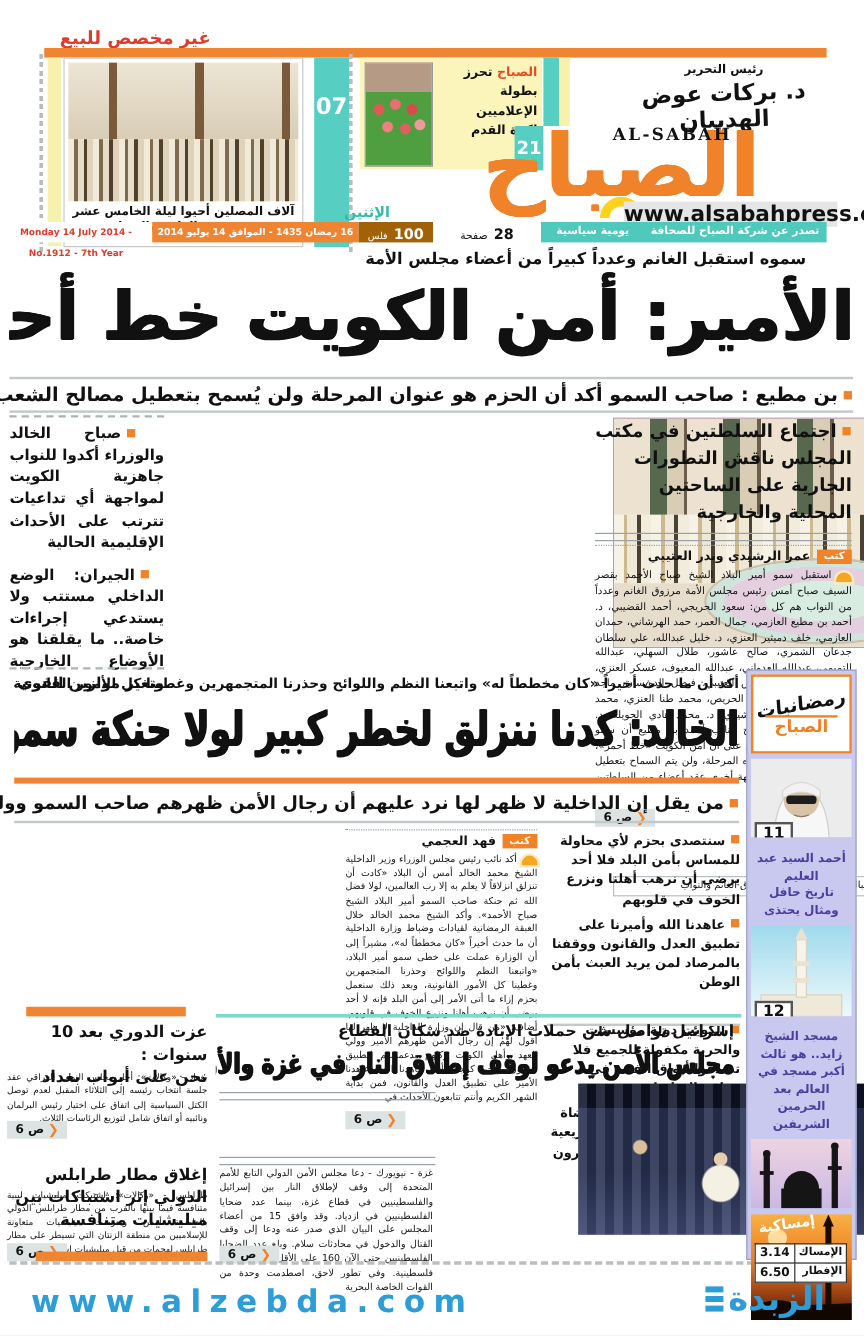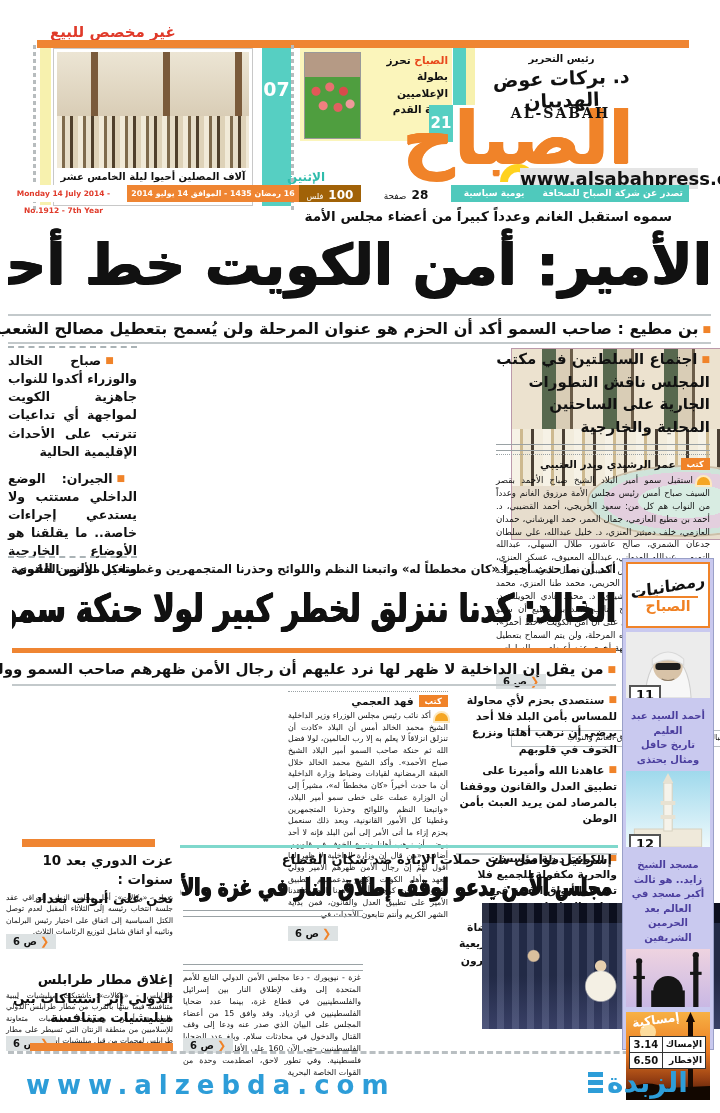"رئيس التحرير" div.abs { left: 454px -> 496px }
